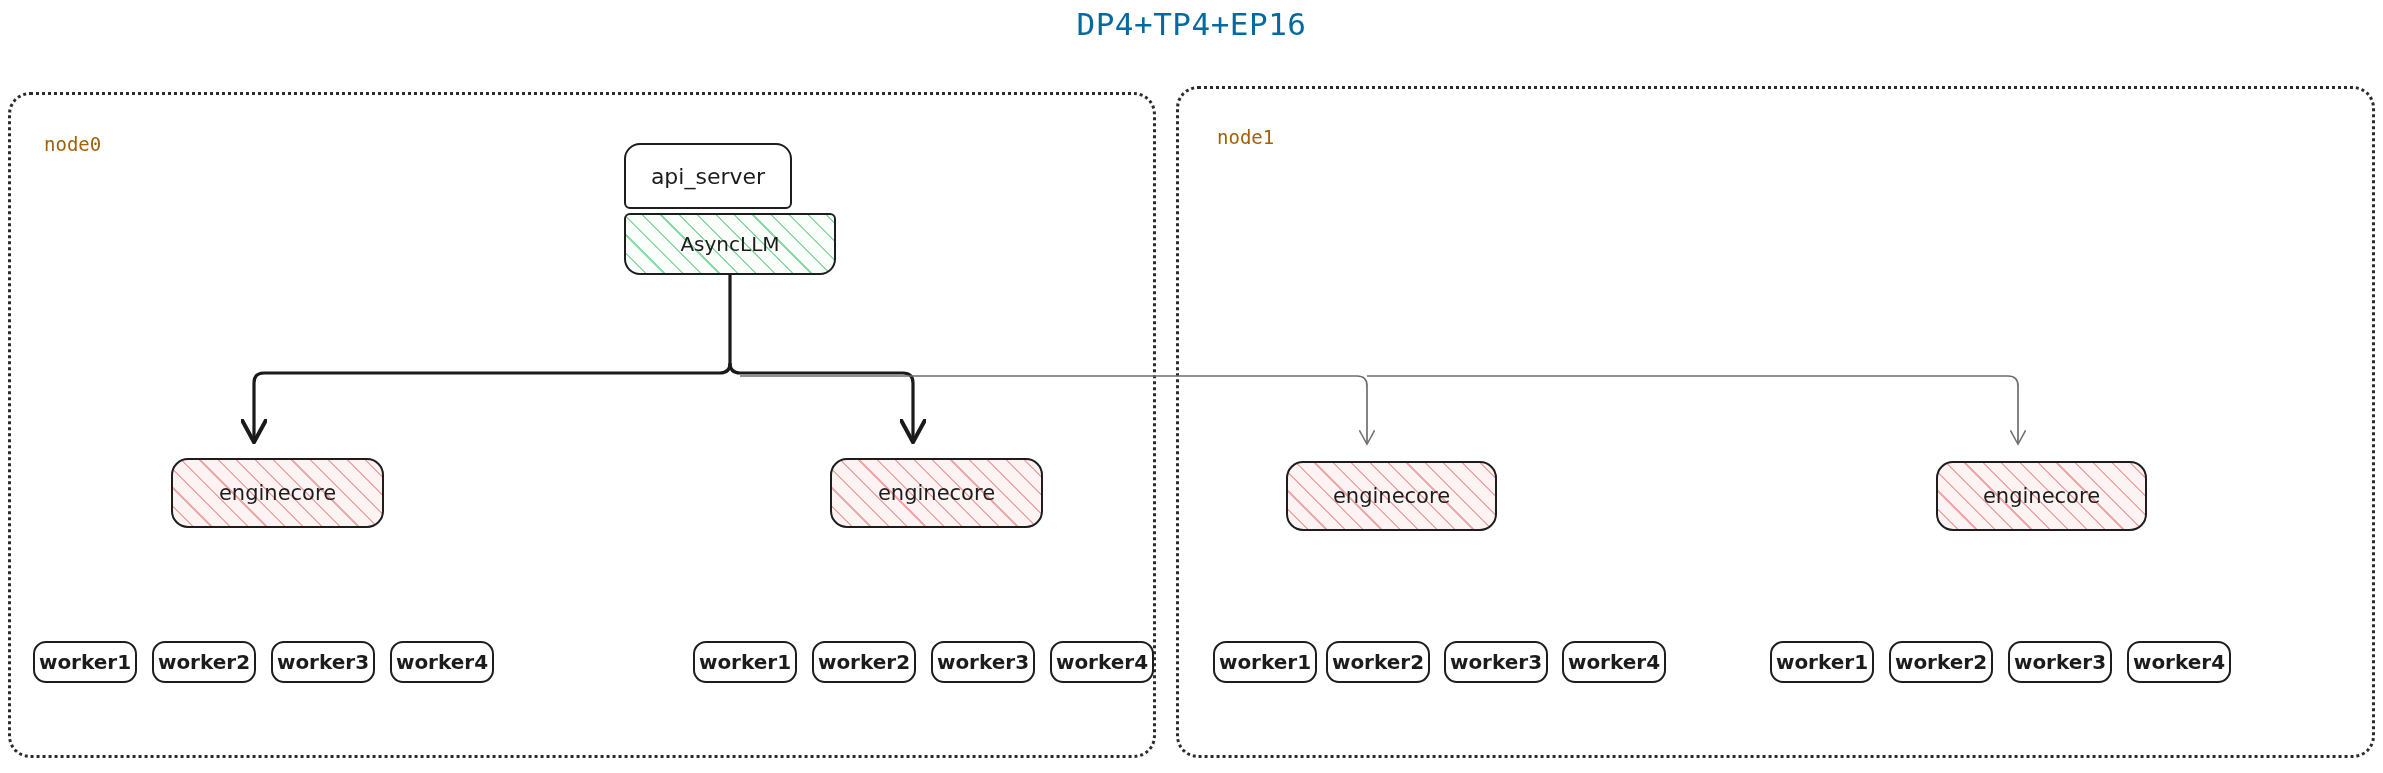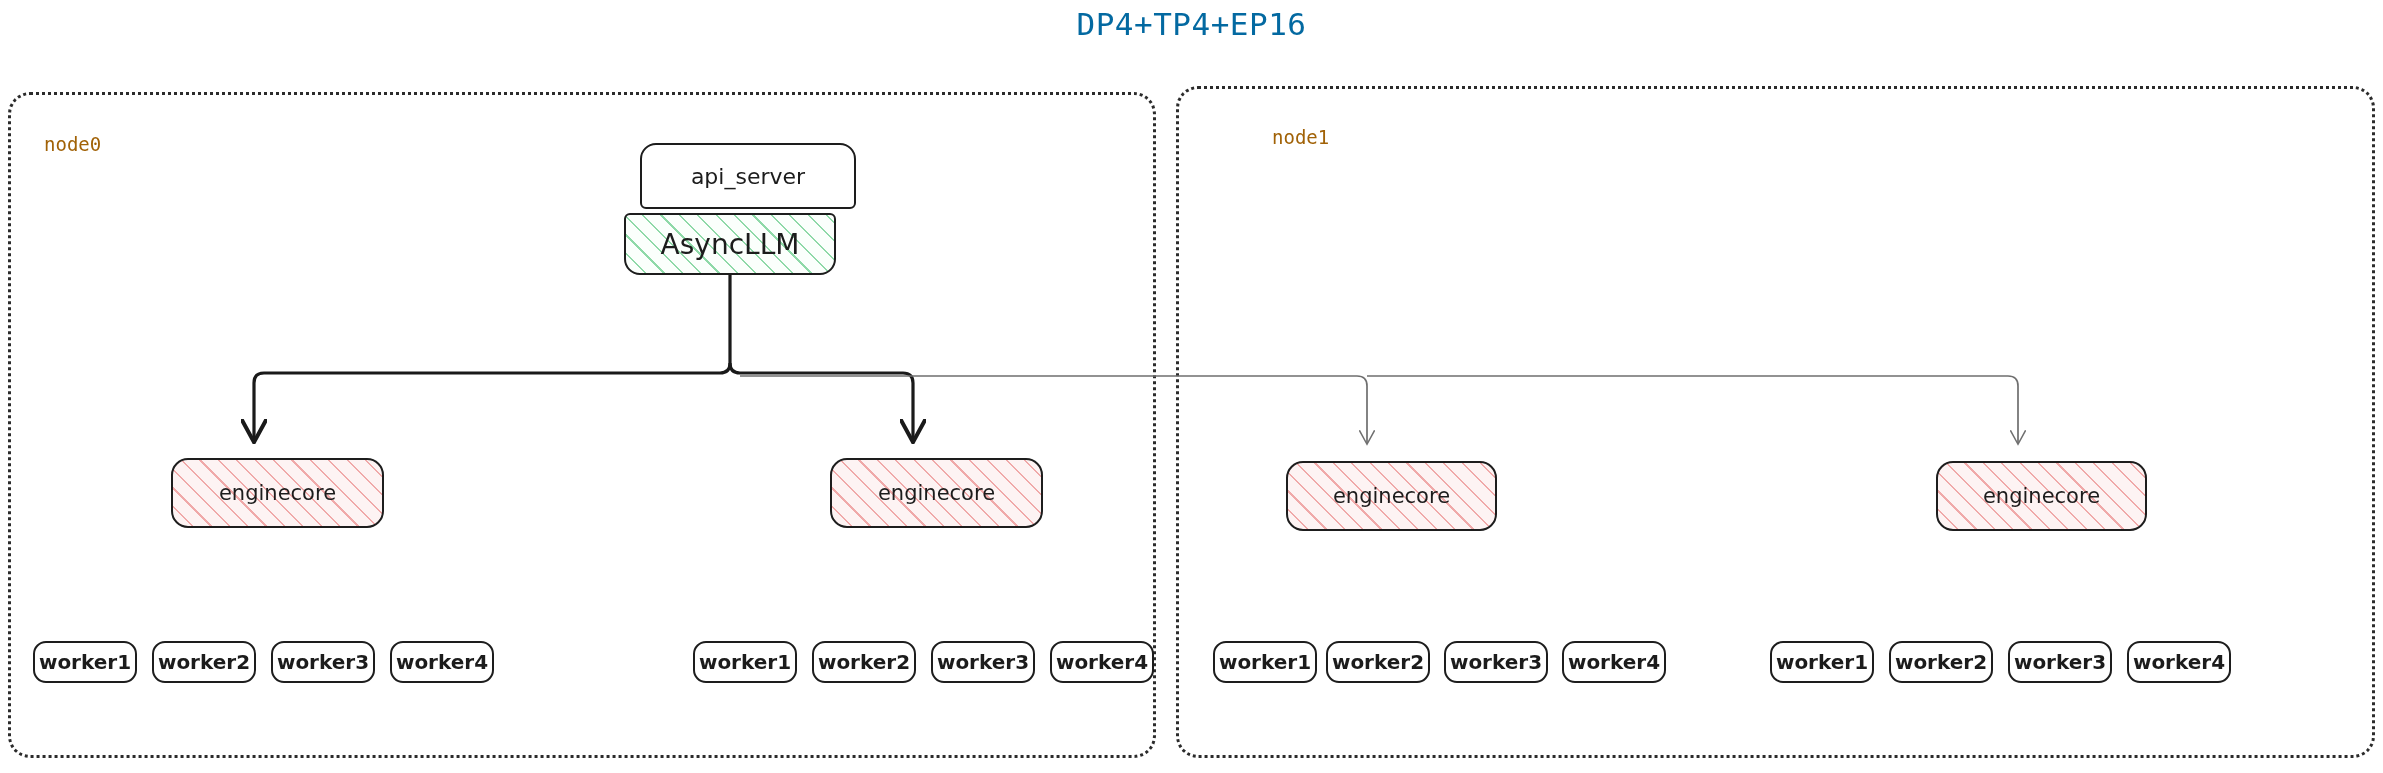"node1" div.node-group-label { left: 1272px -> 1217px }
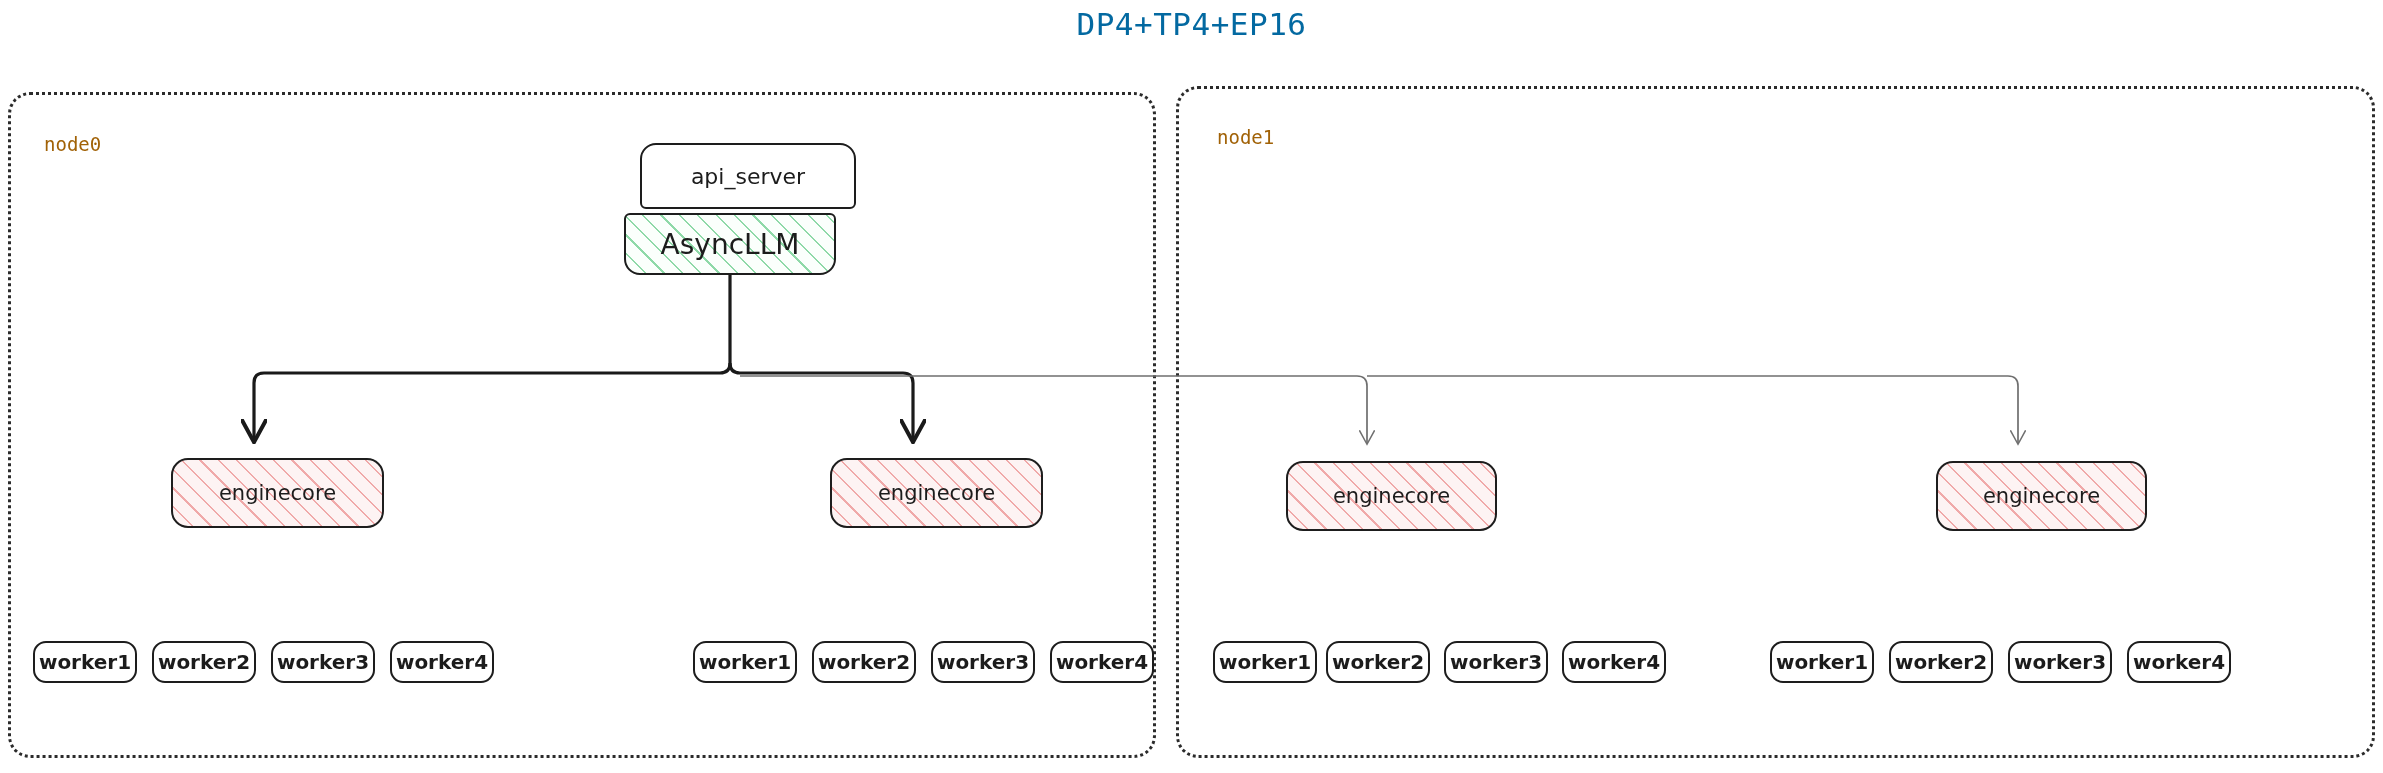"api_server" div.box { left: 640px -> 624px; width: 216px -> 168px }
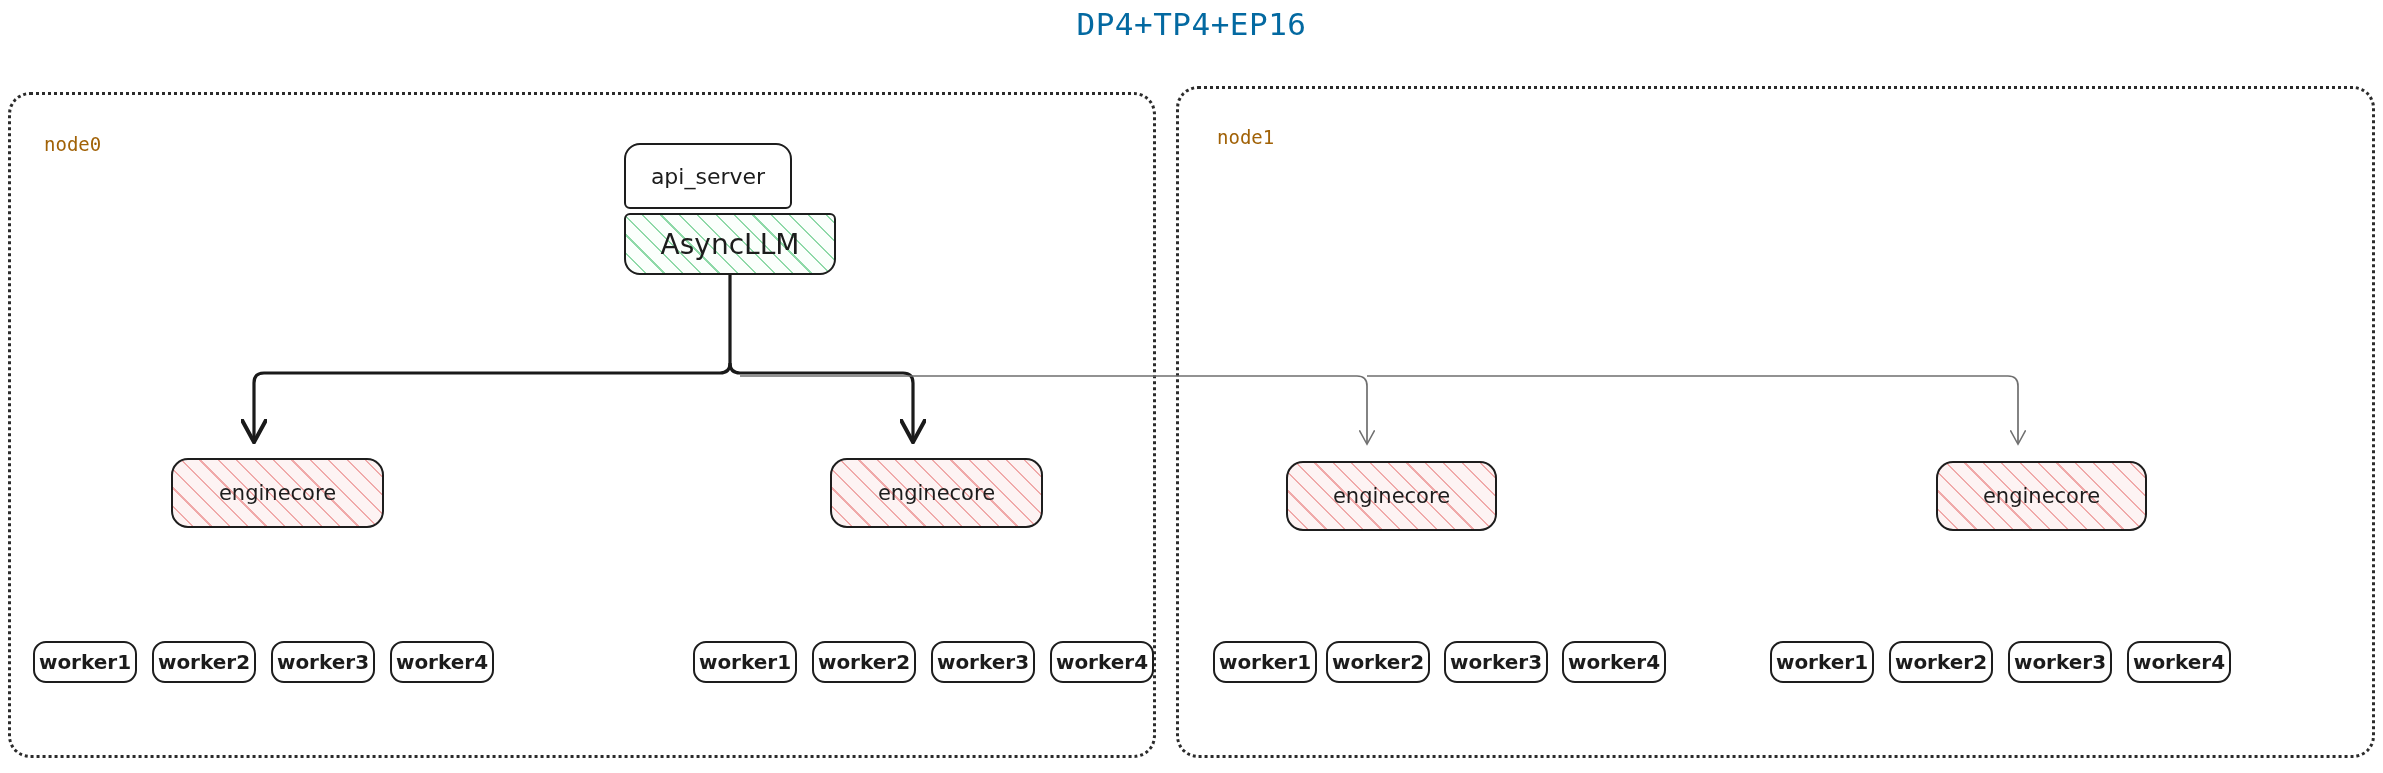"AsyncLLM" .box-async { font-size: 28px -> 20px }
